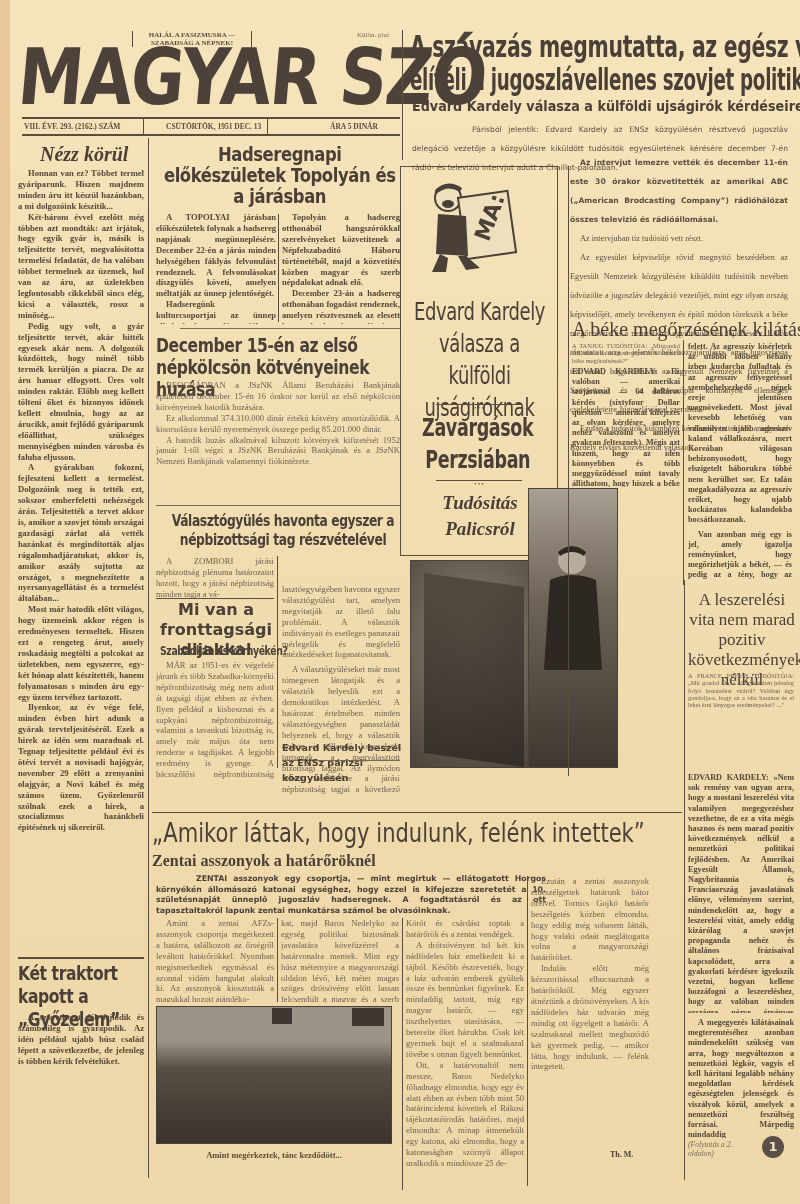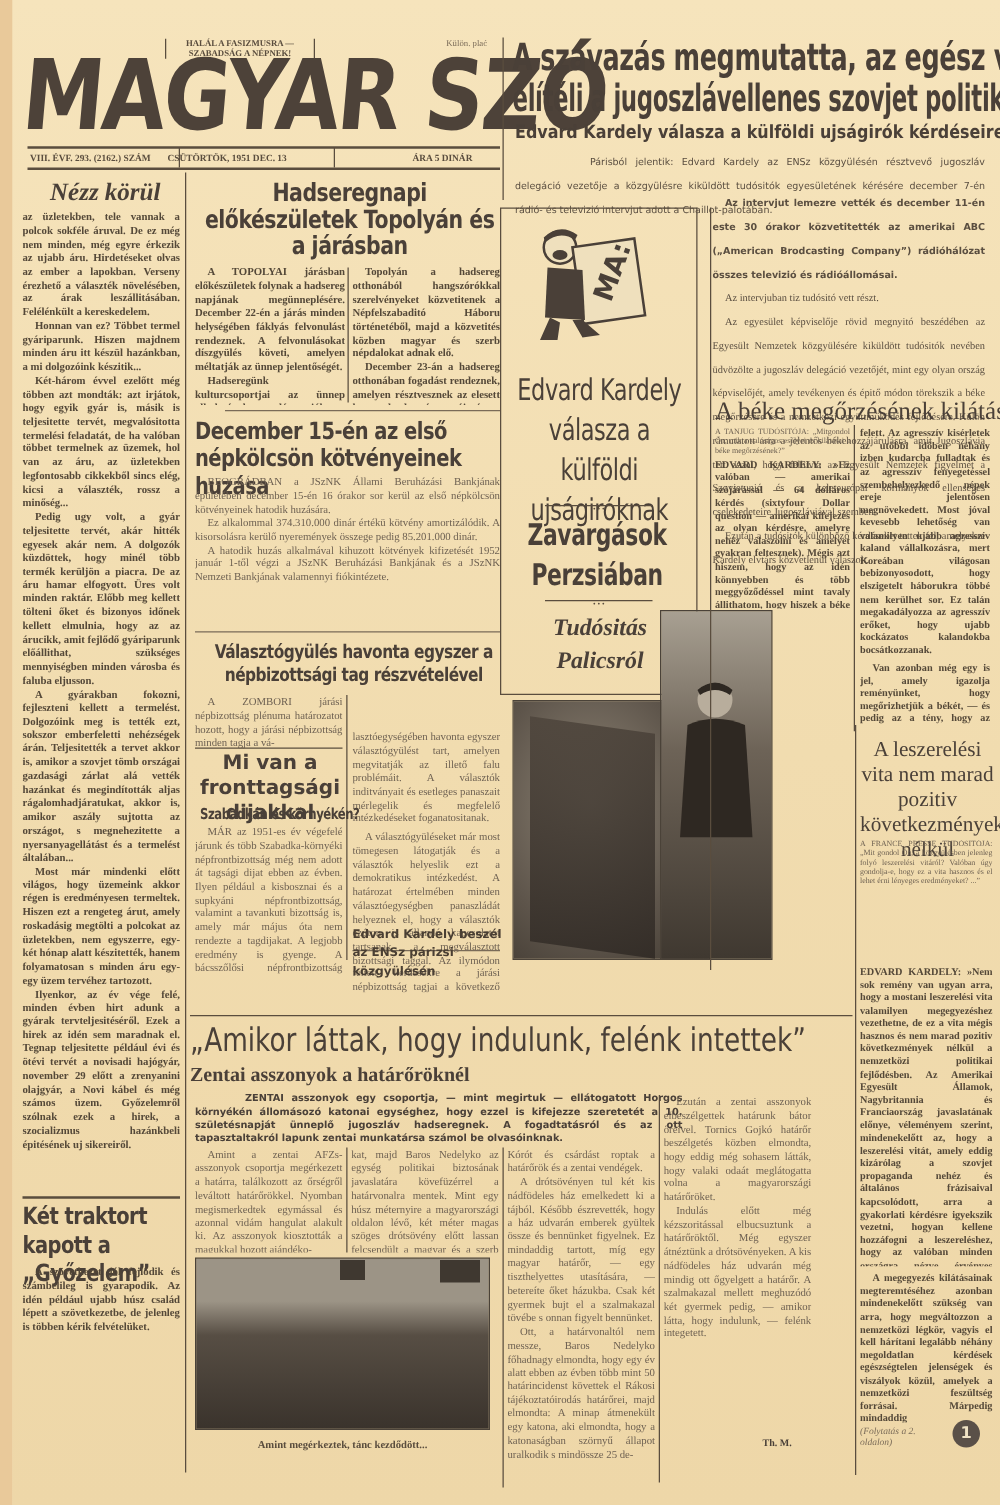"CSÜTÖRTÖK, 1951 DEC. 13" div.abs { left: 124px -> 156px }
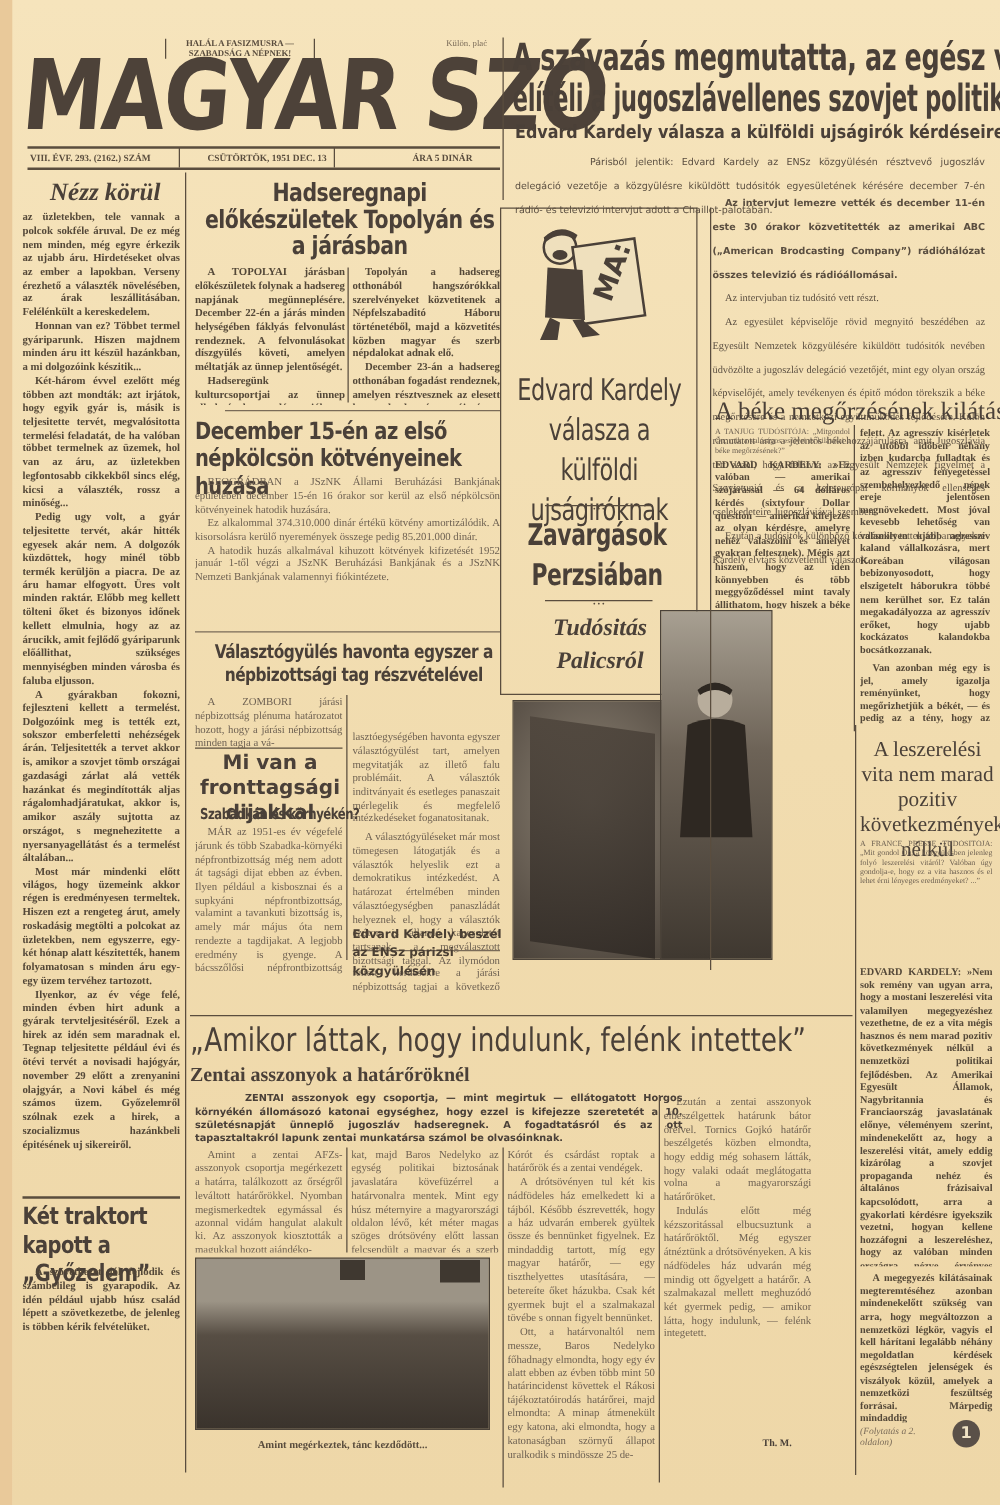"az üzletekben, tele vannak a" p { html: <p>az üzletekben, tele vannak a polcok sokféle áruval. De ez még nem minden, még egyre érkezik az ujabb áru. Hirdetéseket olvas az ember a lapokban. Verseny érezhető a választék növelésében, az árak leszállitásában. Felélénkült a kereskedelem.</p> -> none }
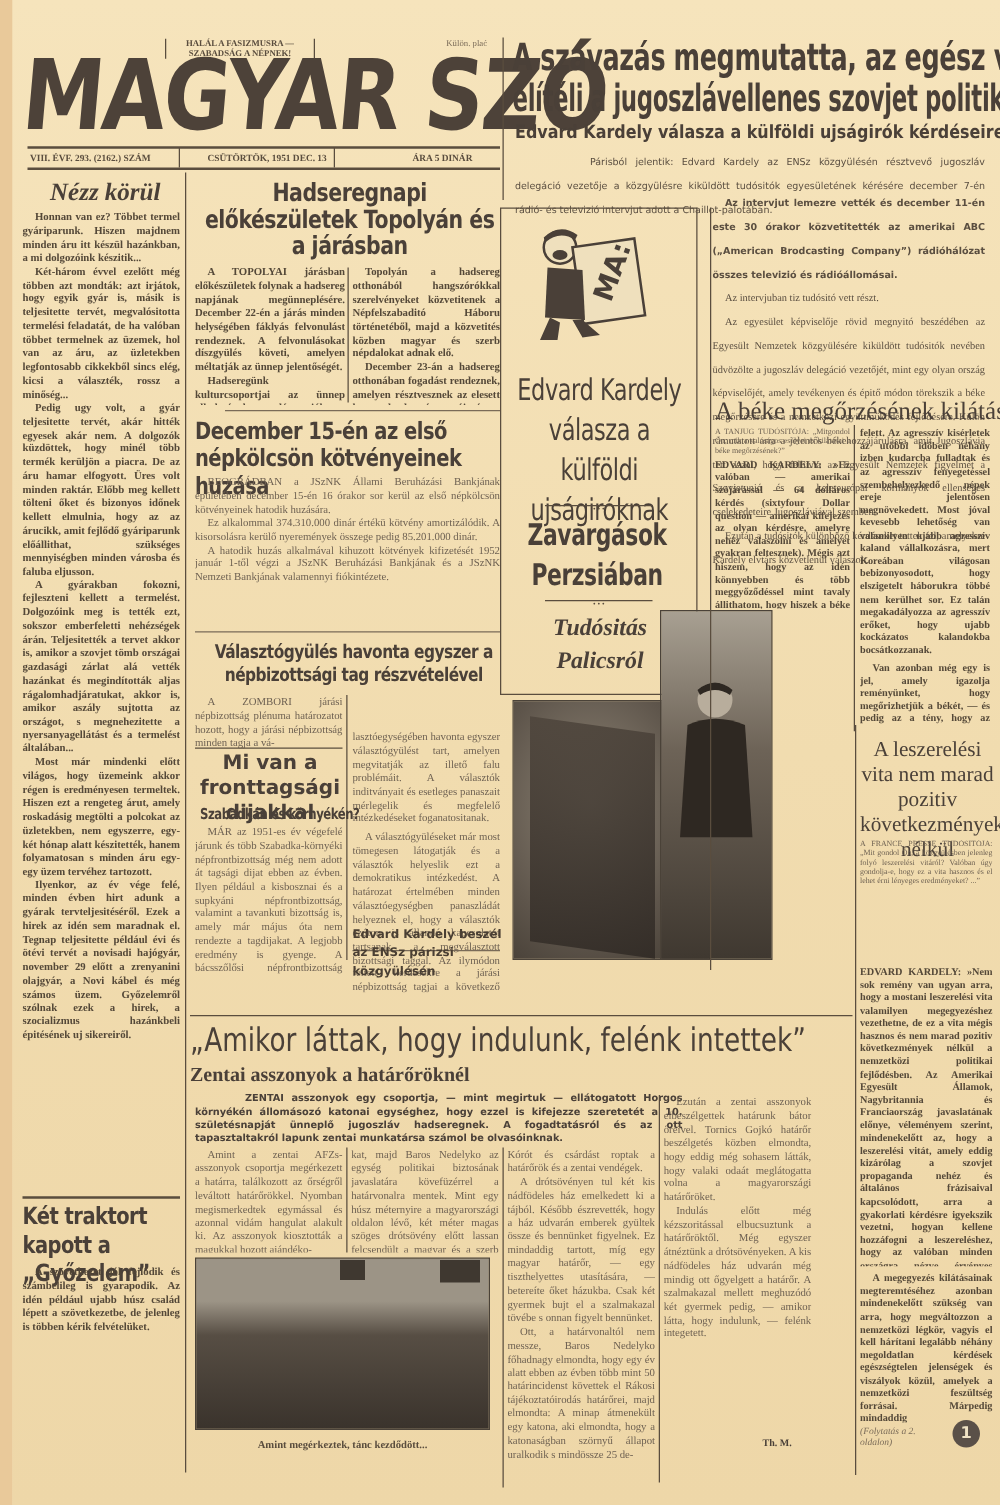"Most már mindenki előtt világos," p { text: mindenki -> hatodik }
